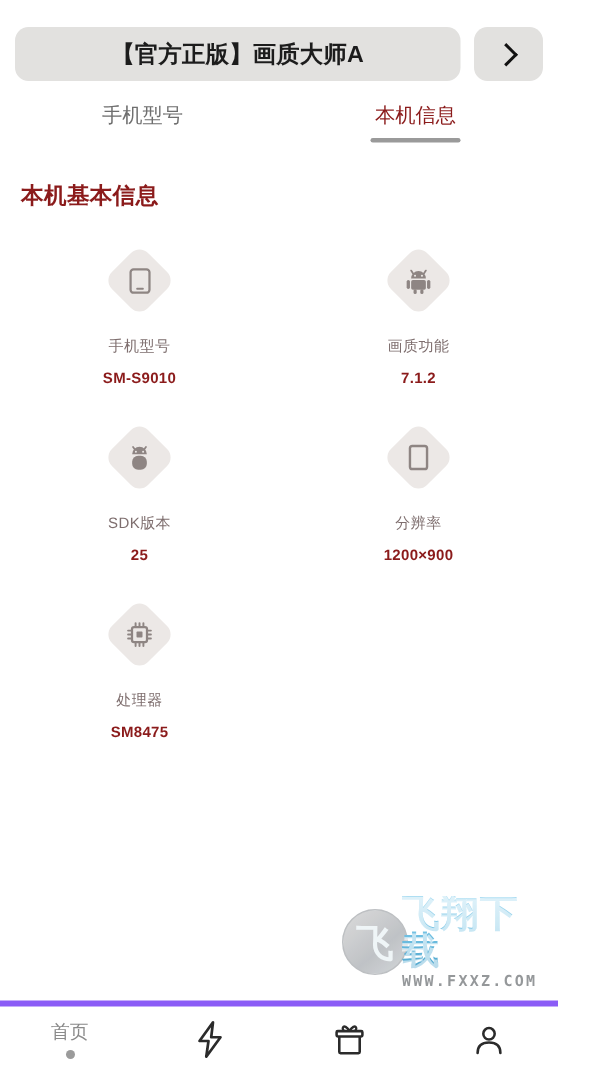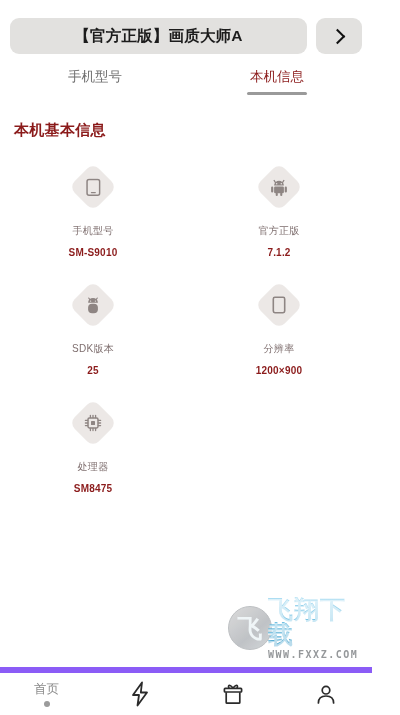"官方正版" span.info-label { text: 官方正版 -> 画质功能 }
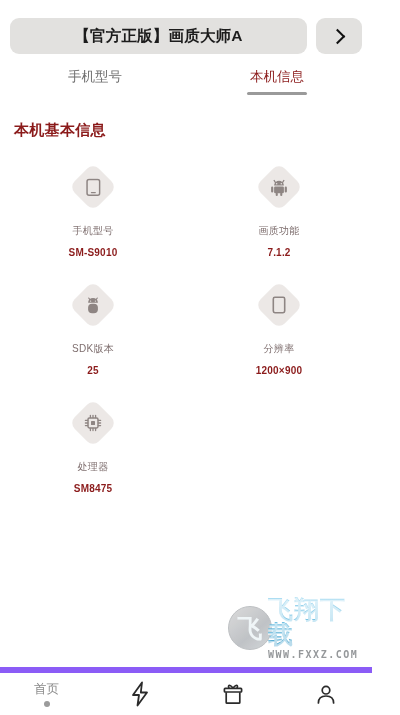"首页" .bottom-nav { border-top: 6px solid #8b5cf6 -> 4px solid #8b5cf6 }
